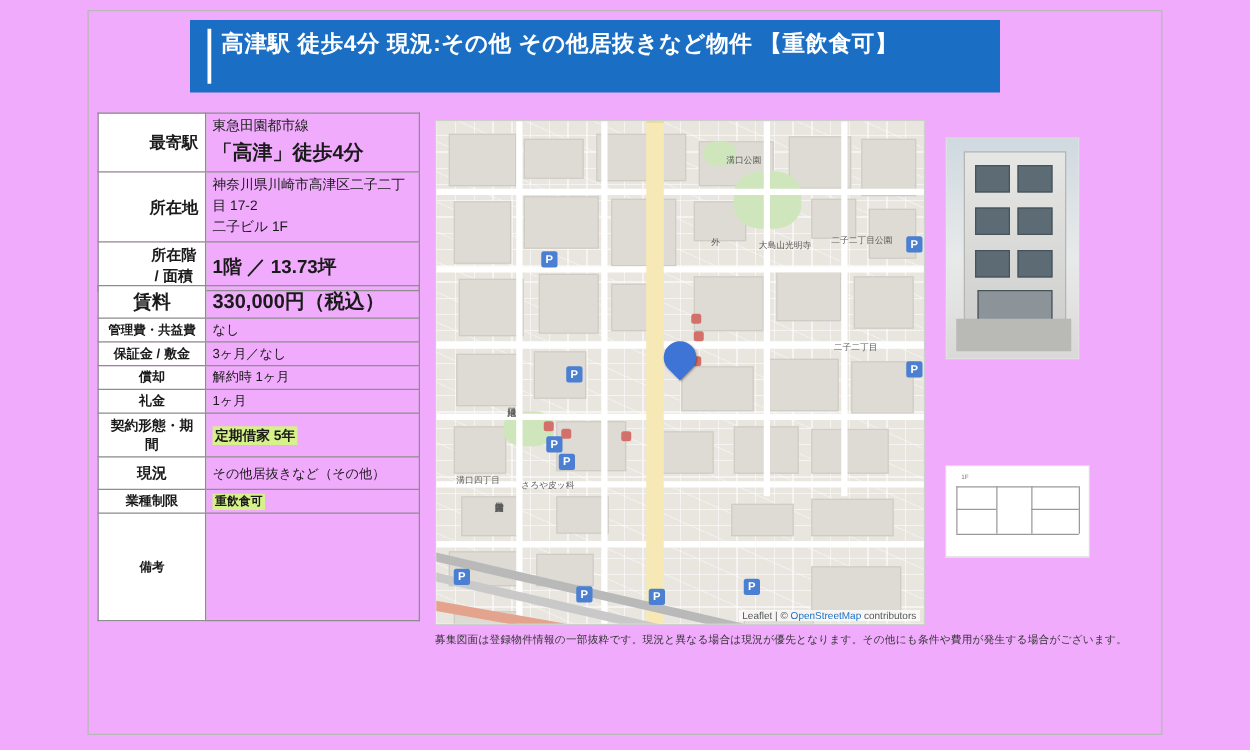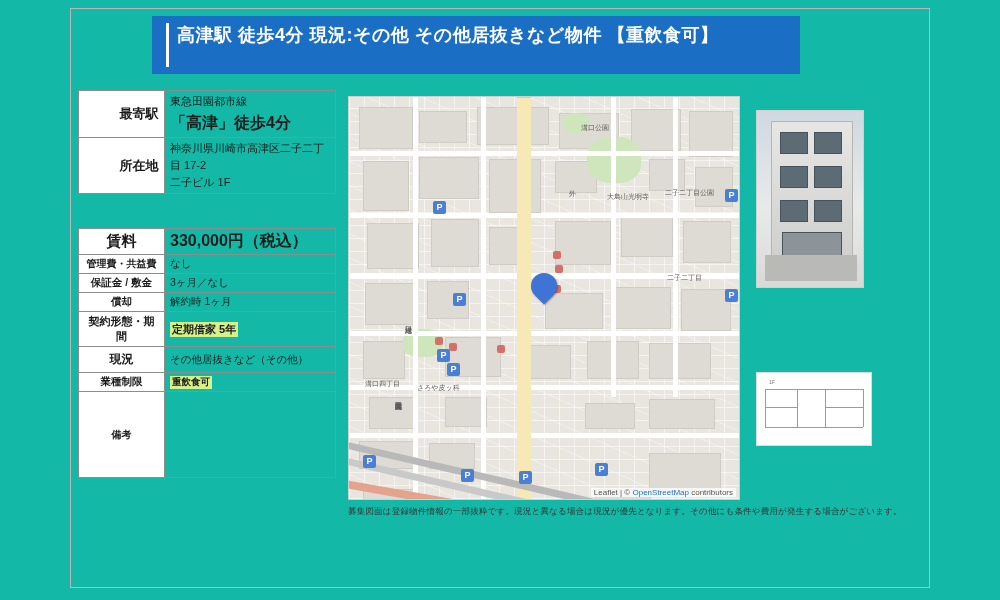"高津駅 徒歩4分 現況:その他 その他居抜きなど物件 【重飲食可】" .page { background: #14b8a6 -> #f0abfc }
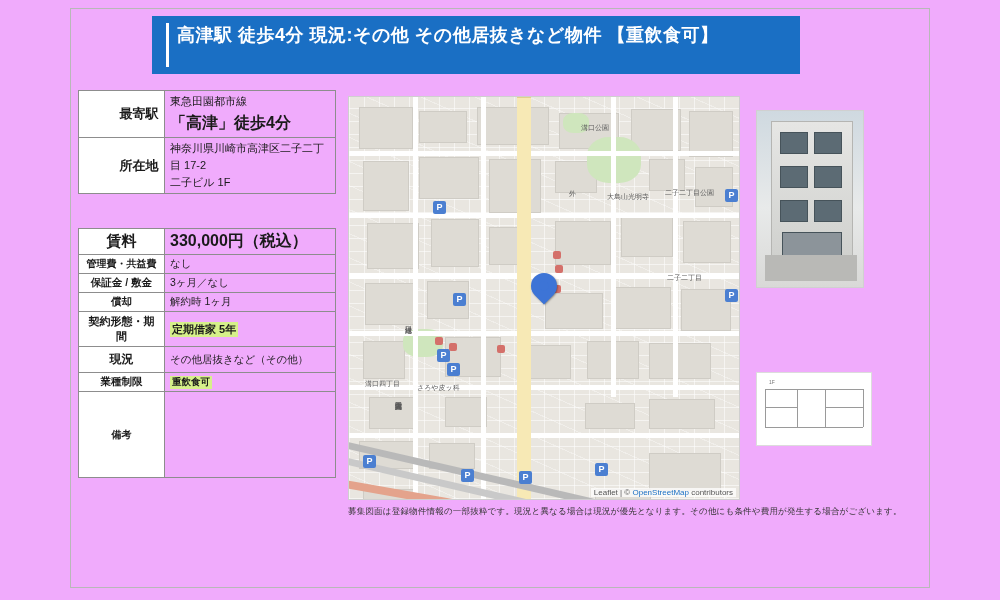"所在階 / 面積" tr { html: none -> <tr> <td>所在階 / 面積</td> <td> <span>1階 ／ 13.73坪</span> </td> </tr> }
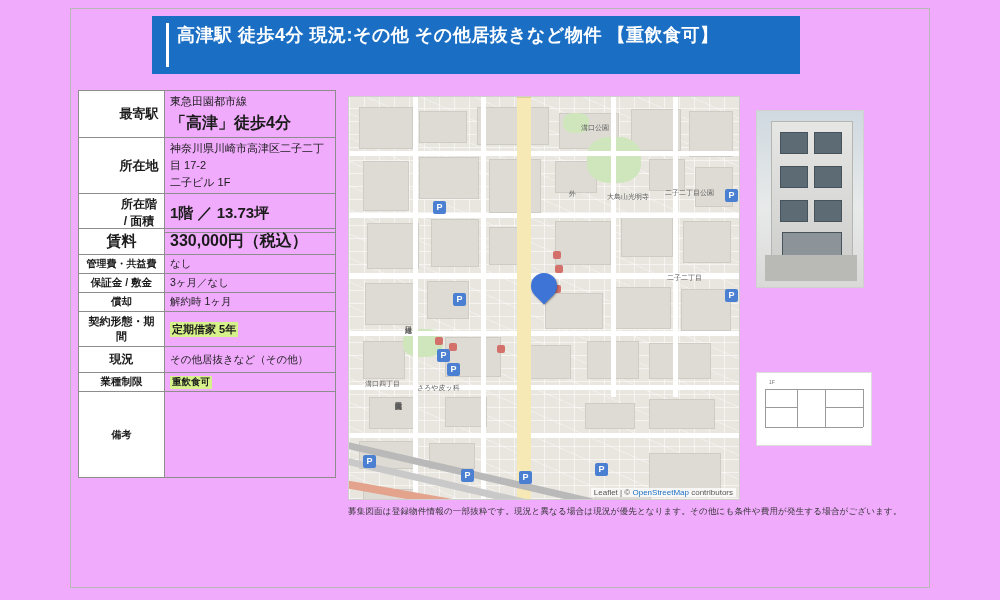"礼金" tr { html: none -> <tr> <td>礼金</td> <td>1ヶ月</td> </tr> }
